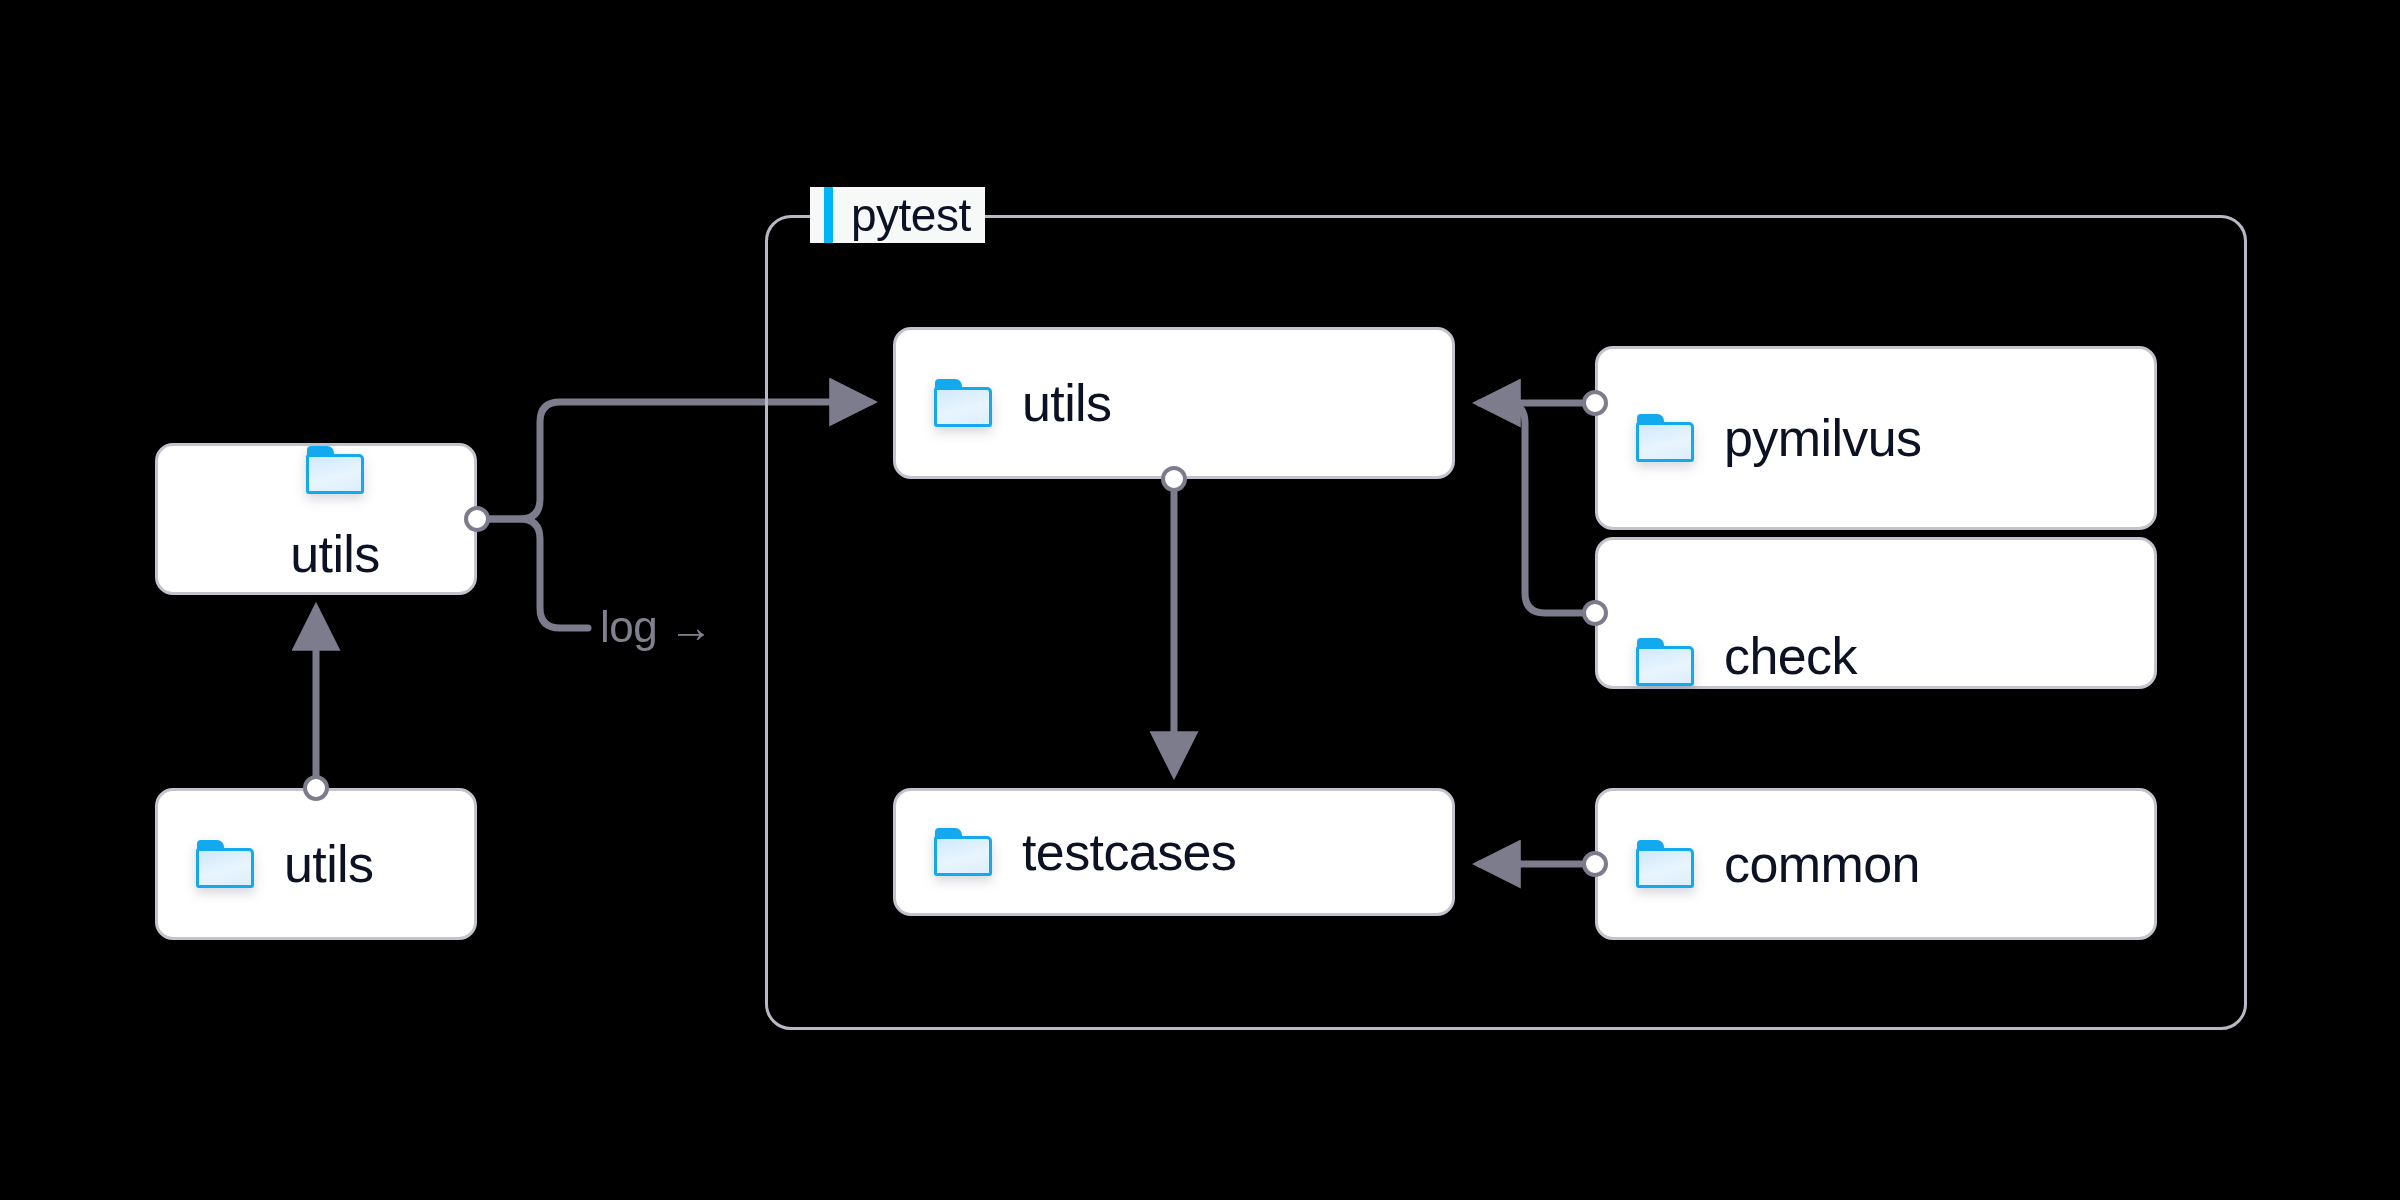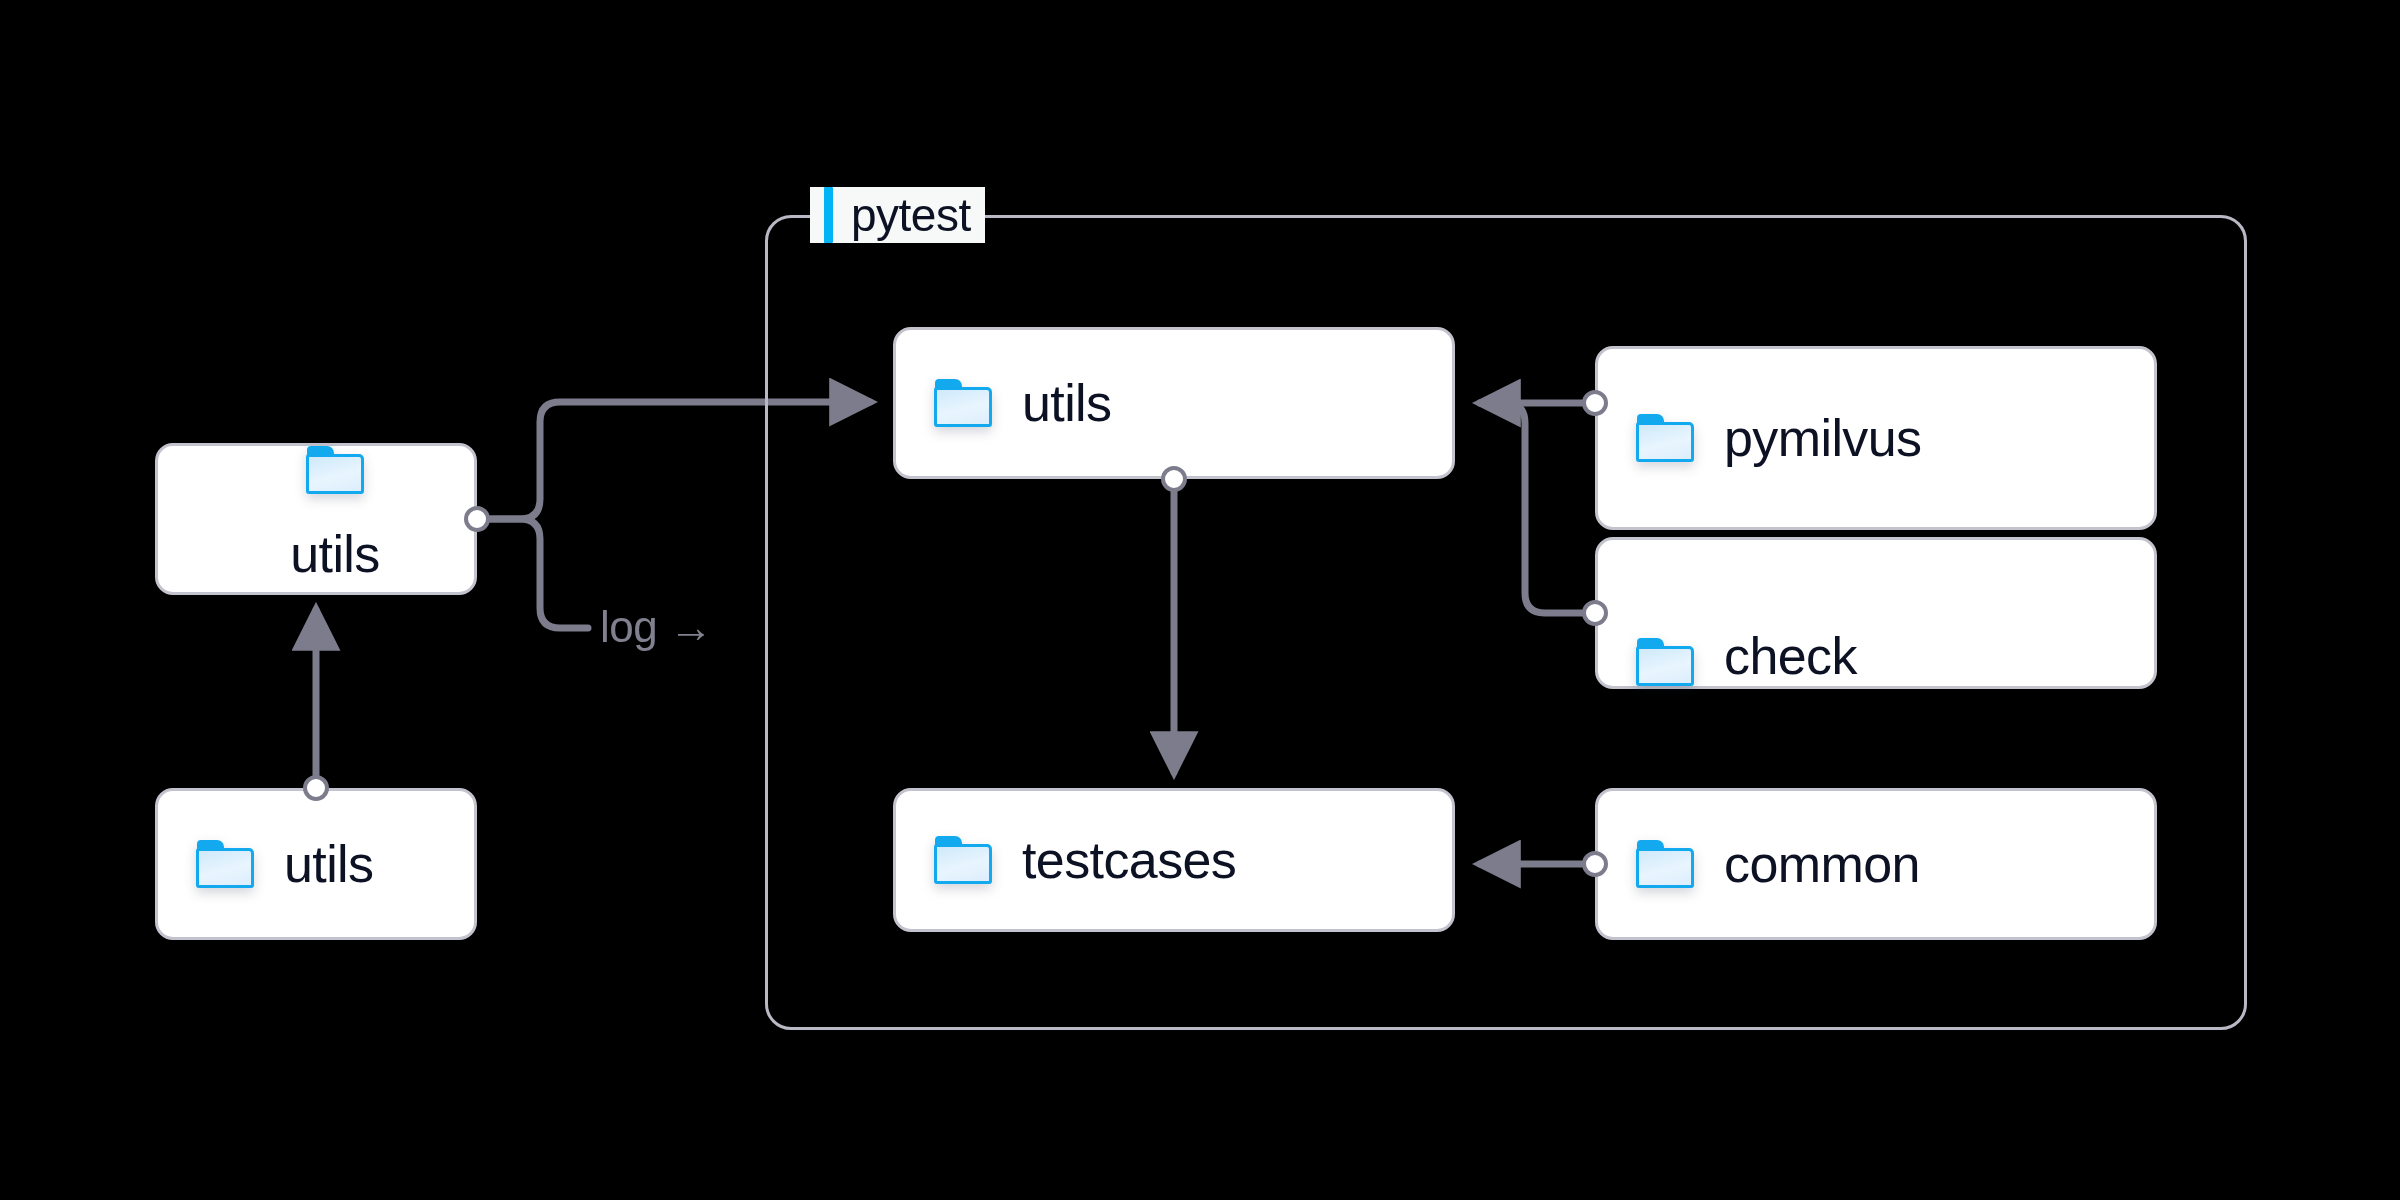"testcases" div.node { height: 144px -> 128px }
